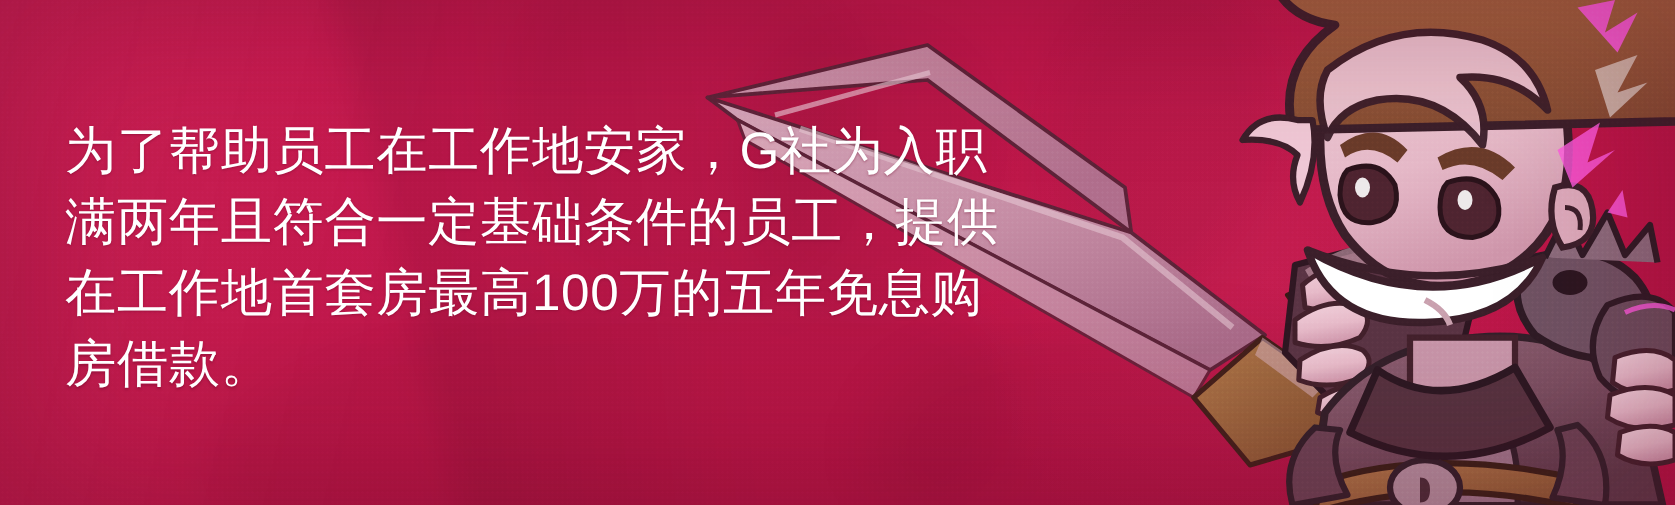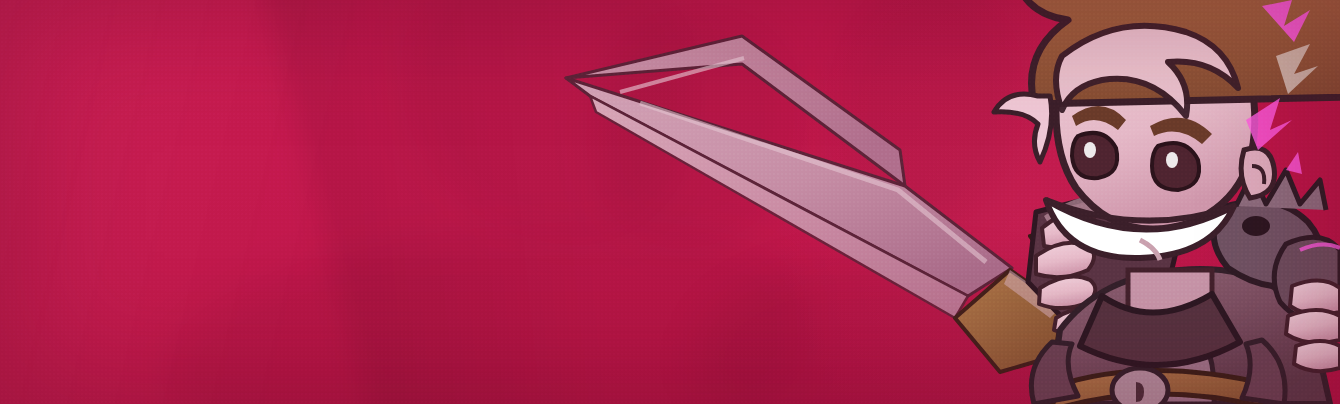"为了帮助员工在工作地安家，G社为入职" div.copy { html: none -> <div> <p>为了帮助员工在工作地安家，G社为入职 满两年且符合一定基础条件的员工，提供 在工作地首套房最高100万的五年免息购 房借款。</p> </div> }
